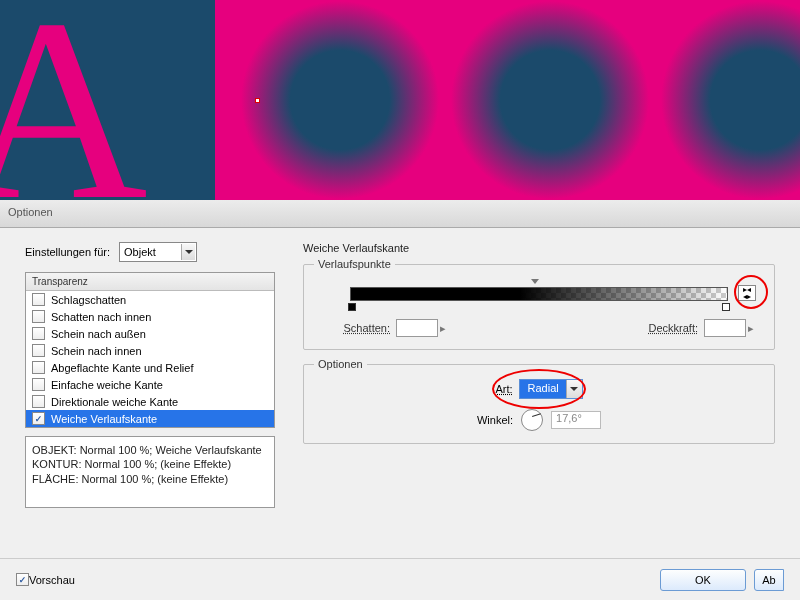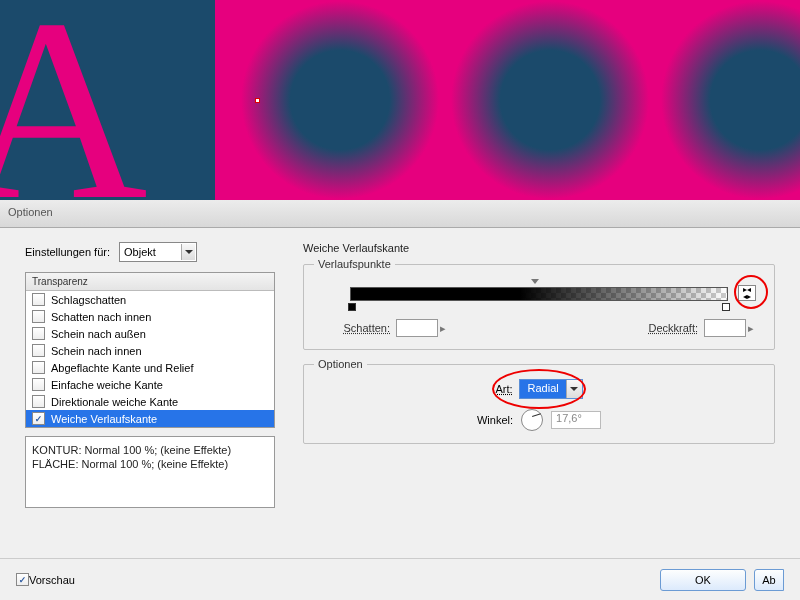"OBJEKT: Normal 100 %; Weiche" div { html: none -> <div>OBJEKT: Normal 100 %; Weiche Verlaufskante</div> }
